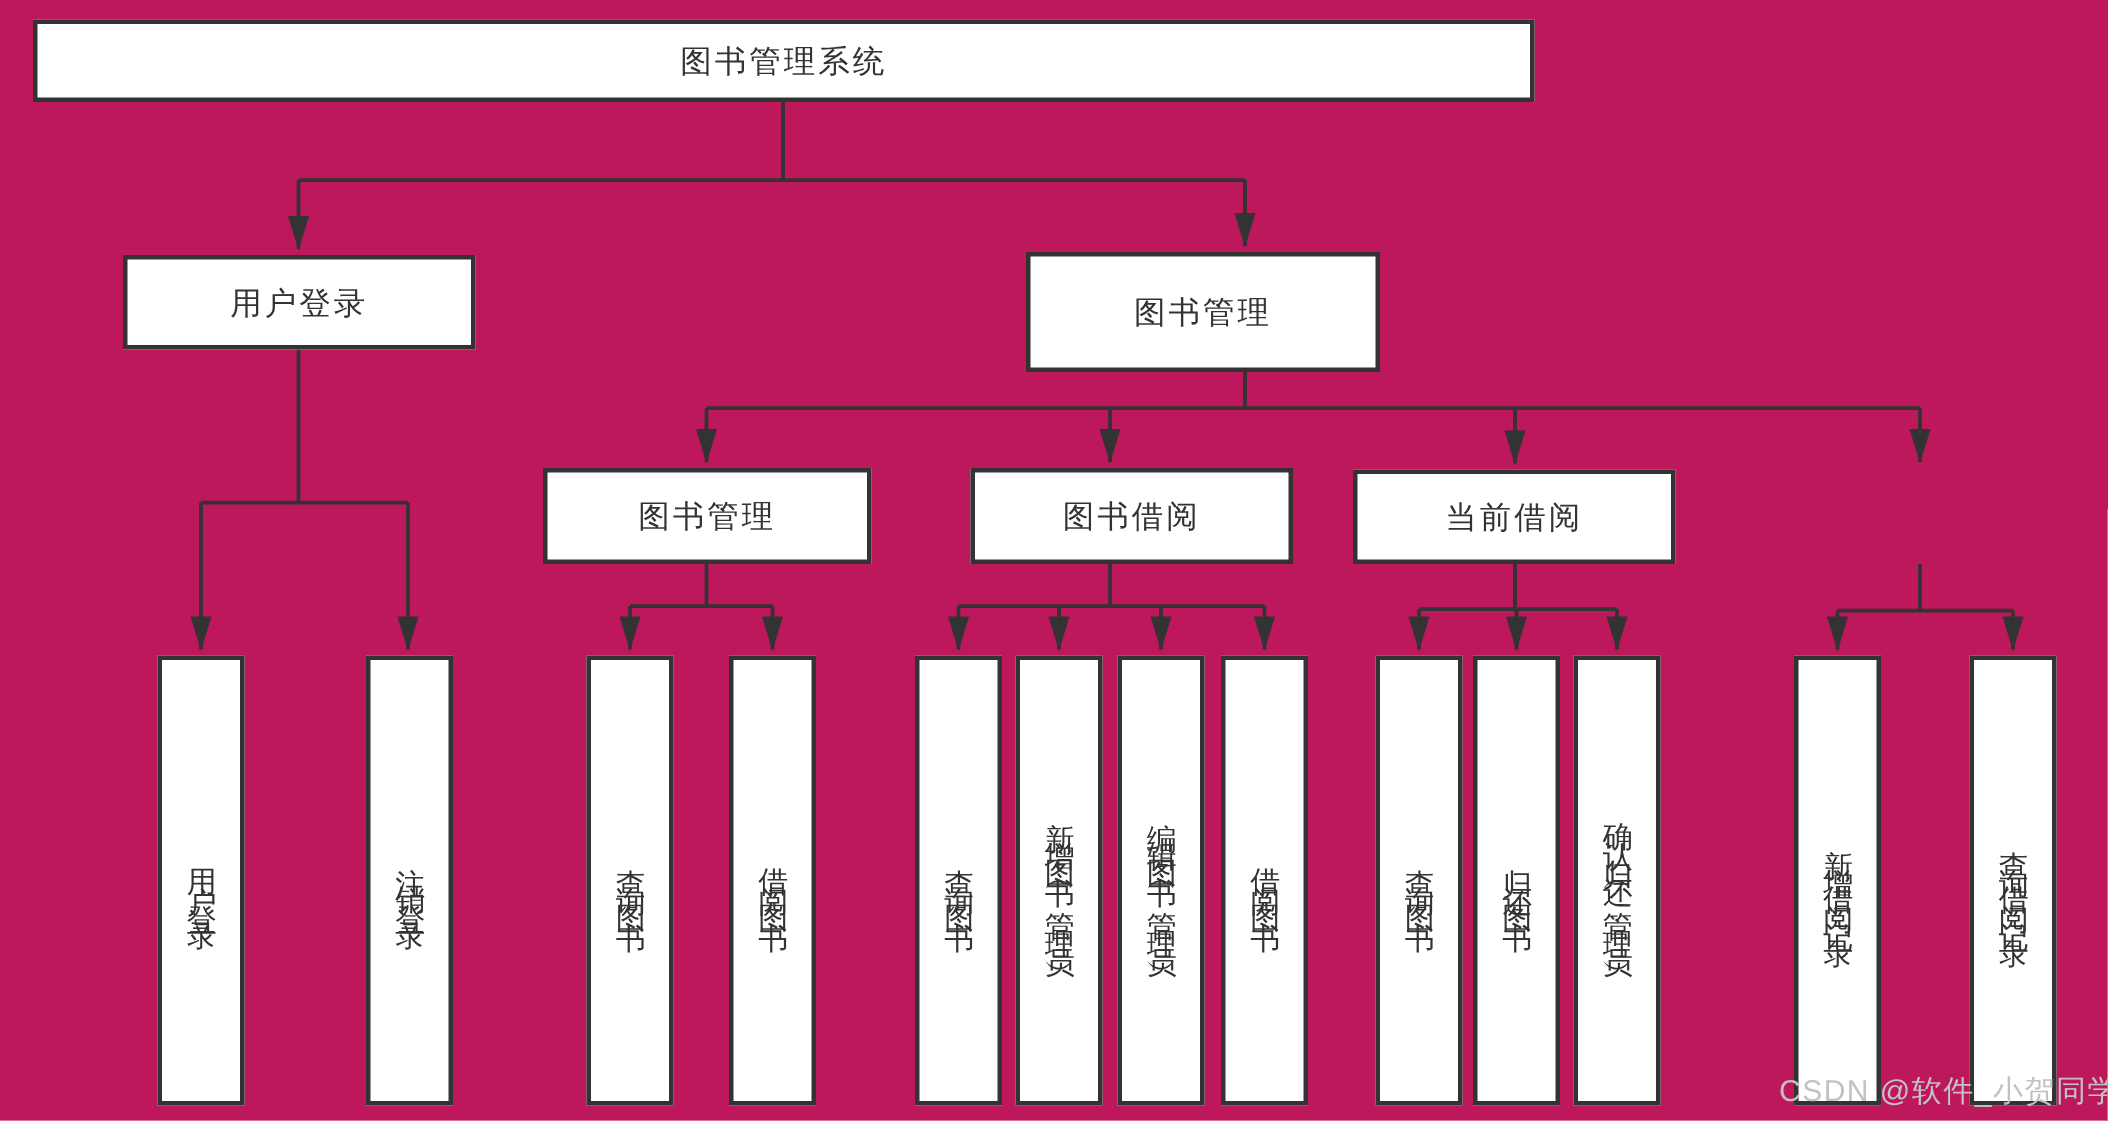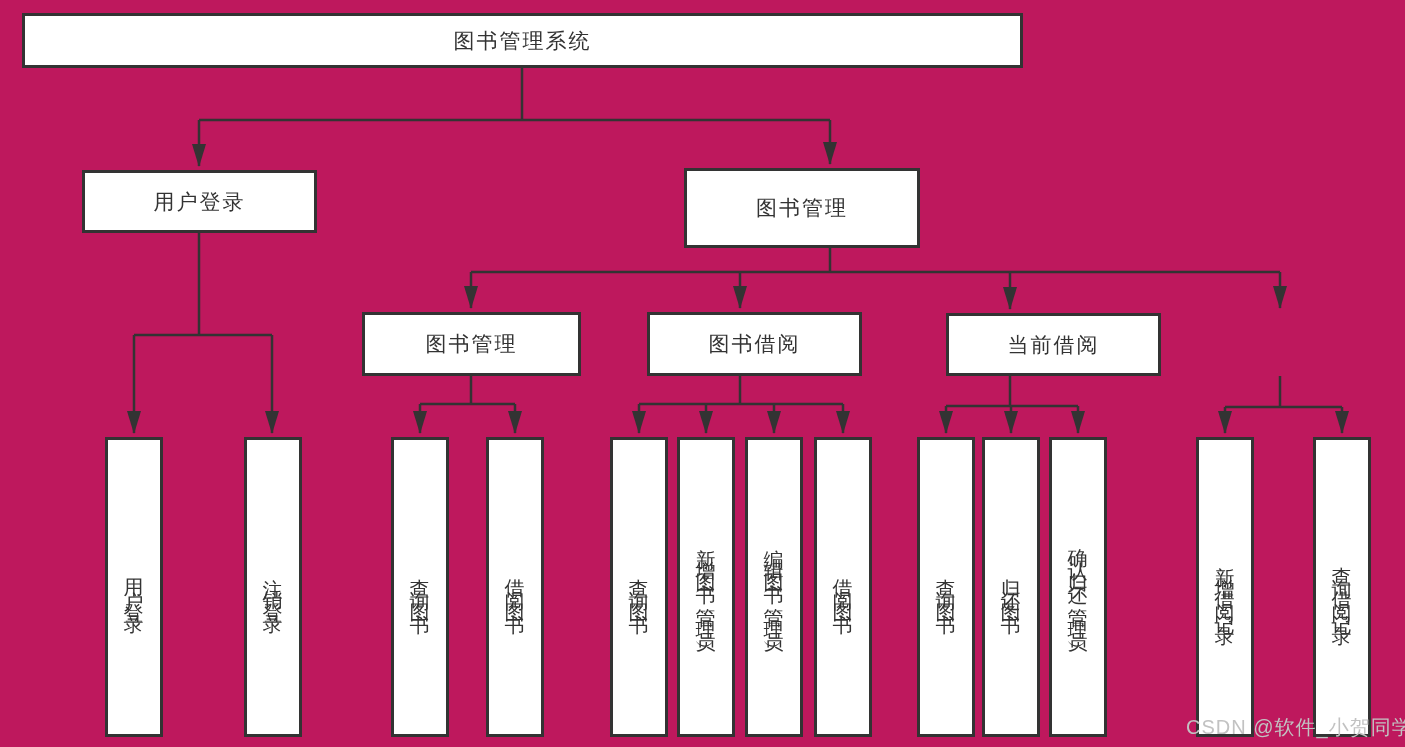"当前借阅" div.node { margin-left: 44px -> none }
